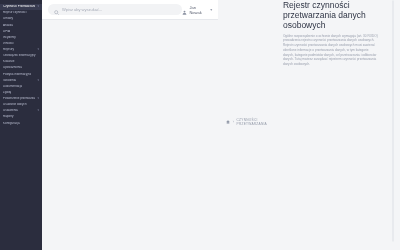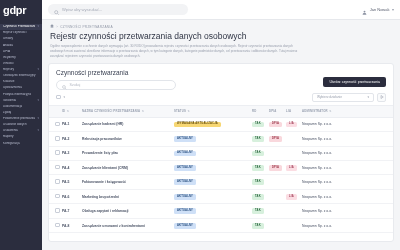"gdpr" div.brand { html: <div> <span>gdpr</span> </div> -> none }
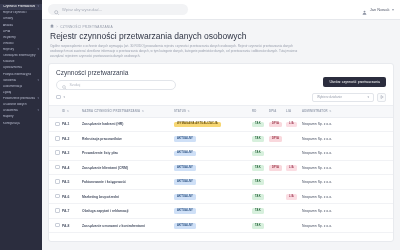"Rejestr czynności przetwarzania danych" .main { flex-direction: column -> row }
